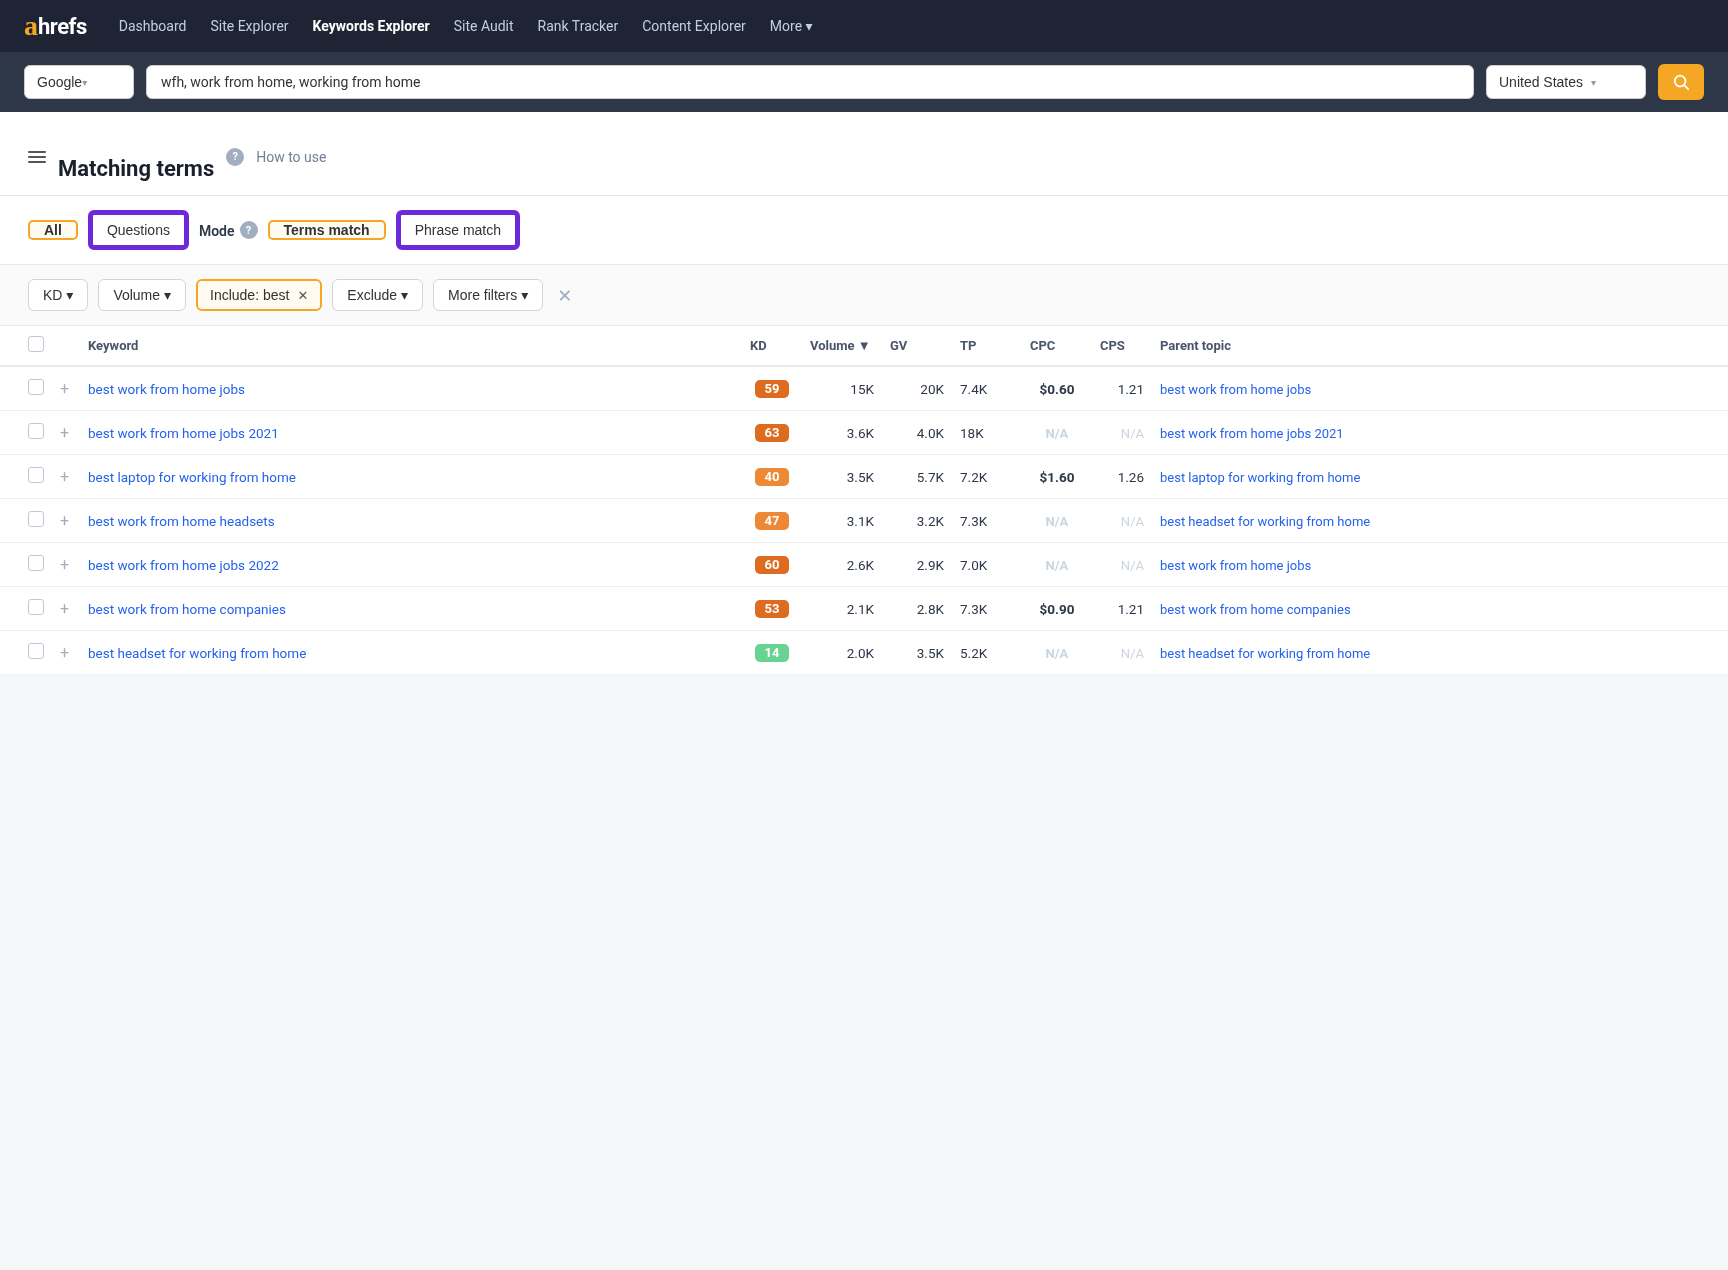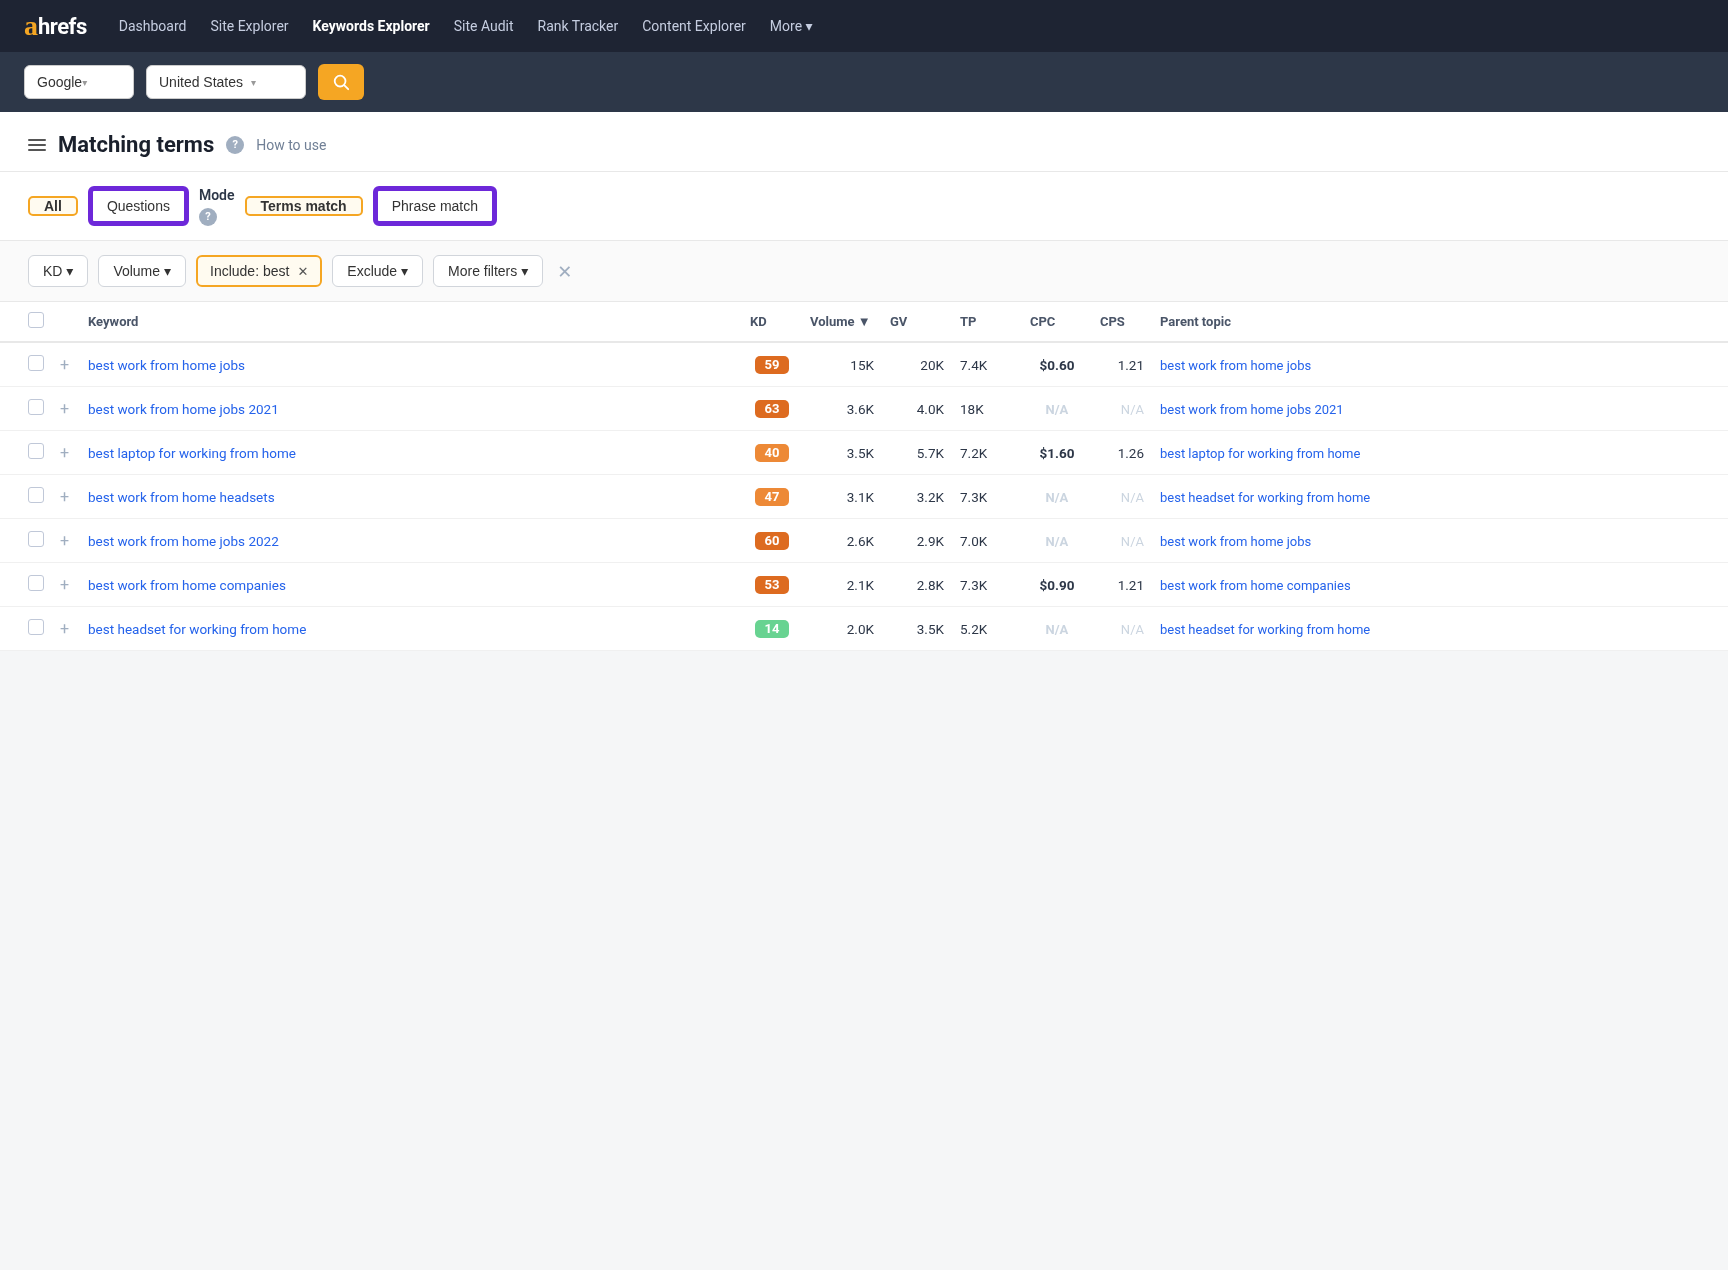"wfh, work from home, working" div.search-input-wrap { html: none -> <div>wfh, work from home, working from home</div> }
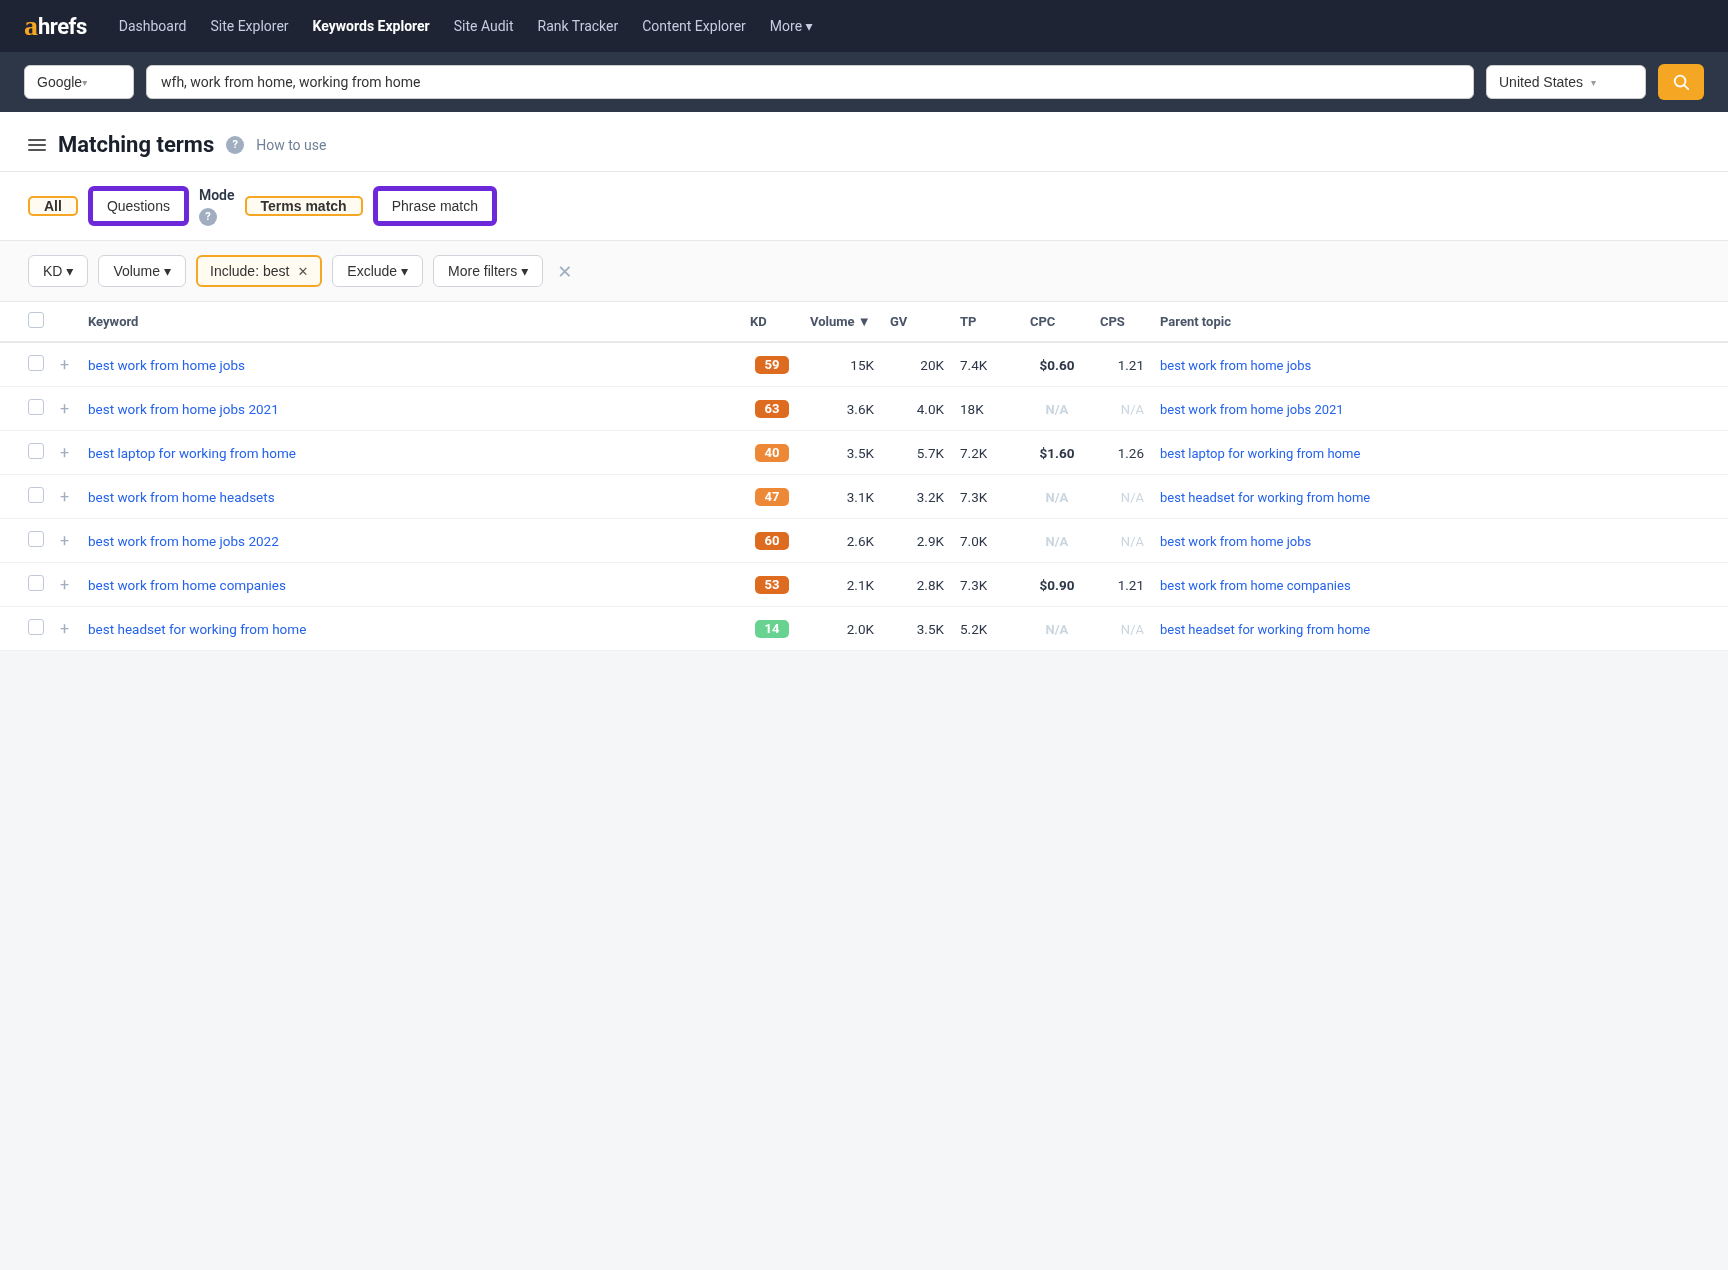"Matching terms" .page-title { margin-top: none -> 24px }
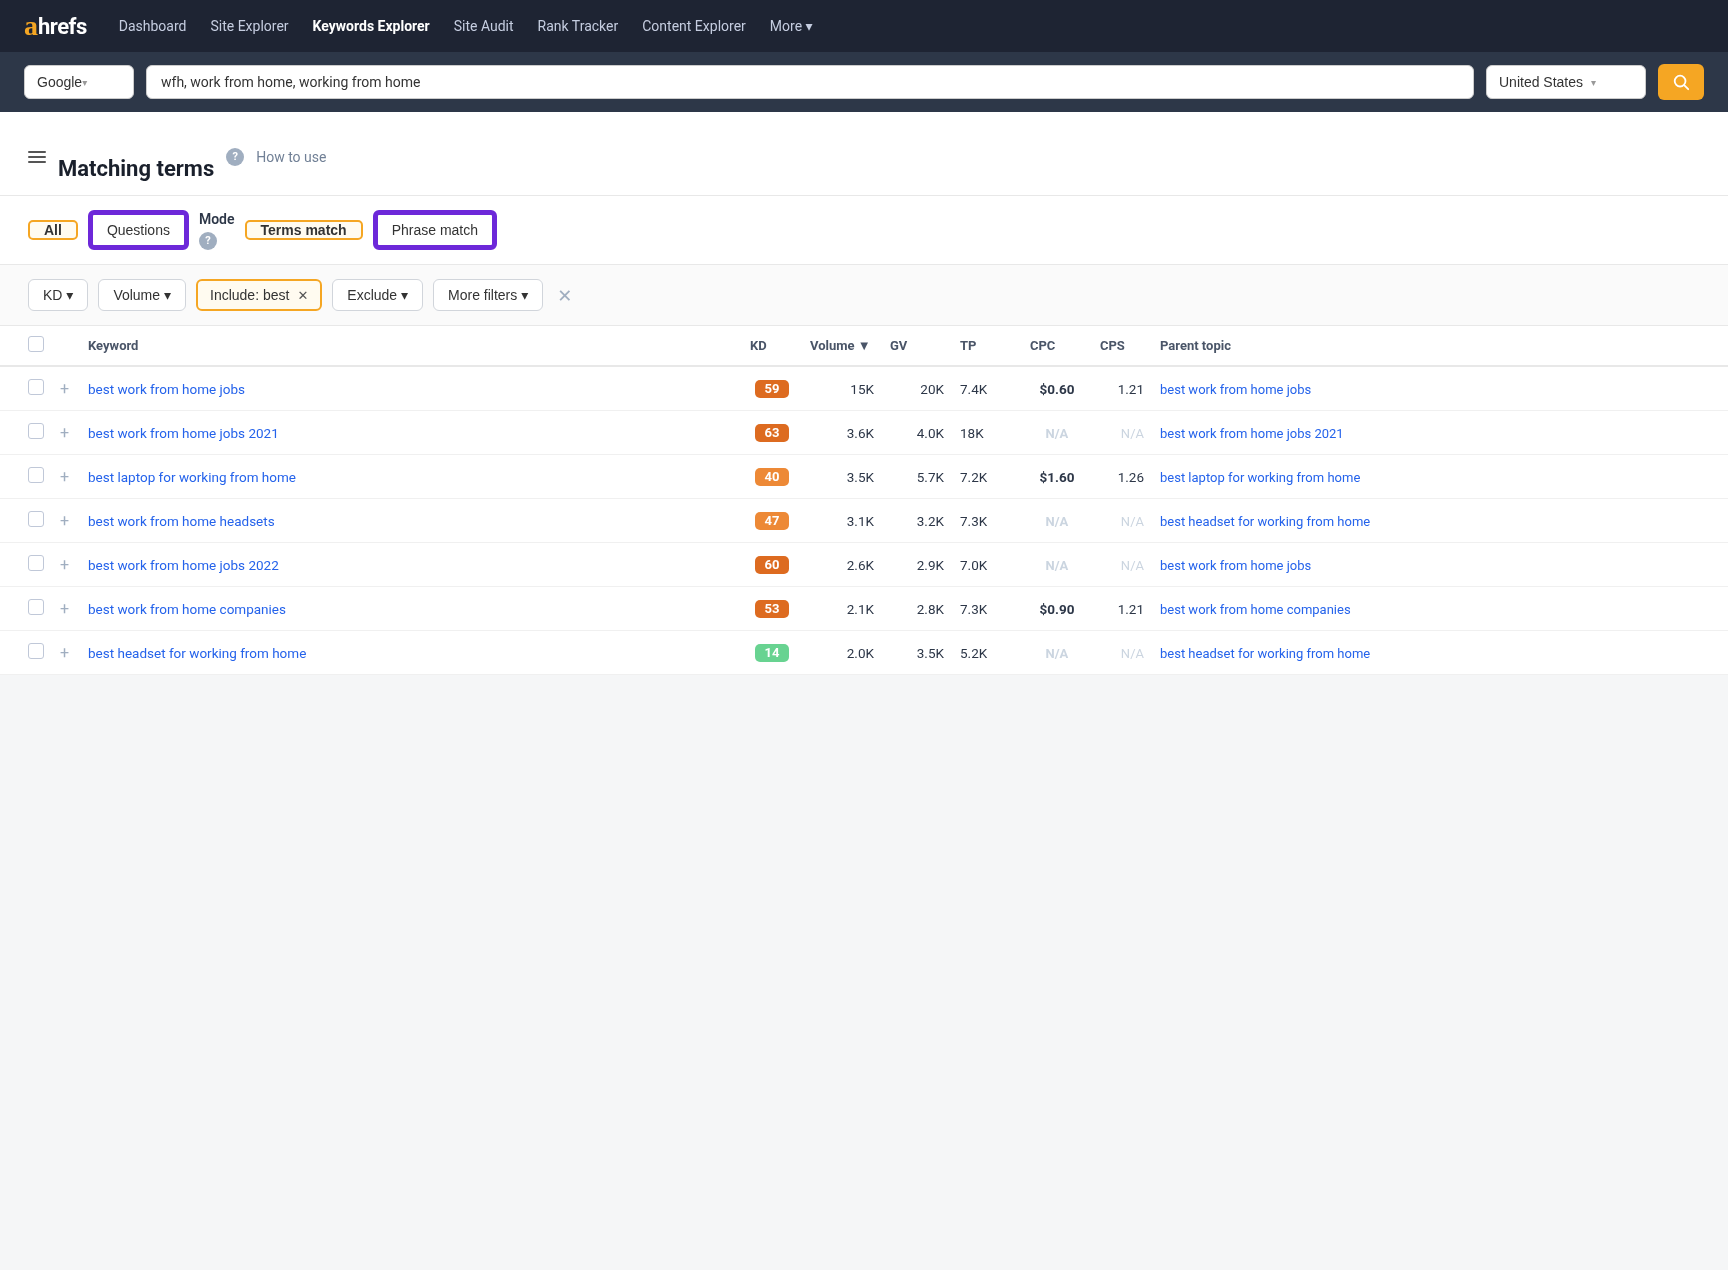"Mode" .mode-label { align-items: flex-start -> flex-end; flex-direction: column -> none }
